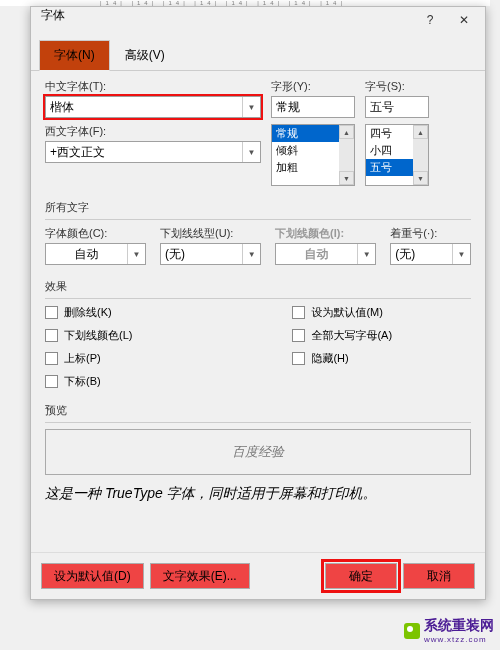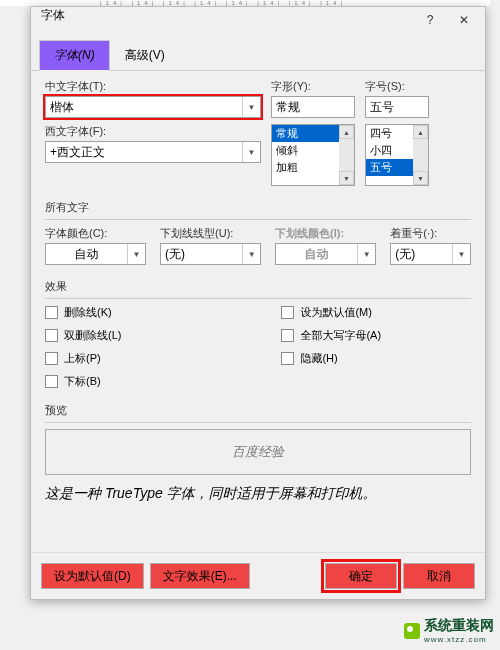"字体(N)" .tab.active { background: #8b5cf6 -> #c2410c; font-style: italic -> none }
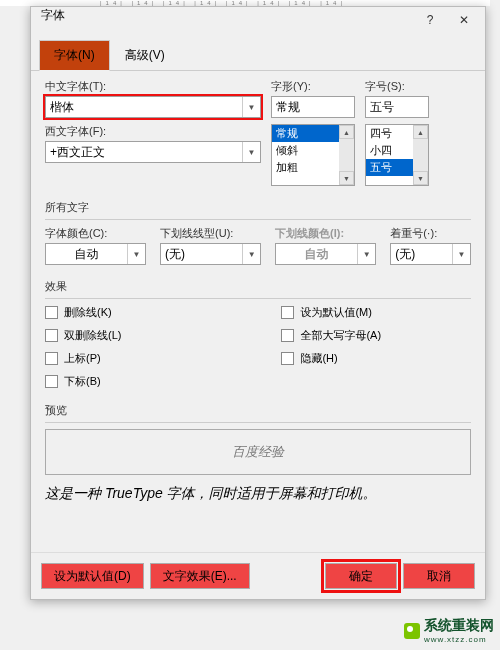"双删除线(L)" span { text: 双删除线 -> 下划线颜色 }
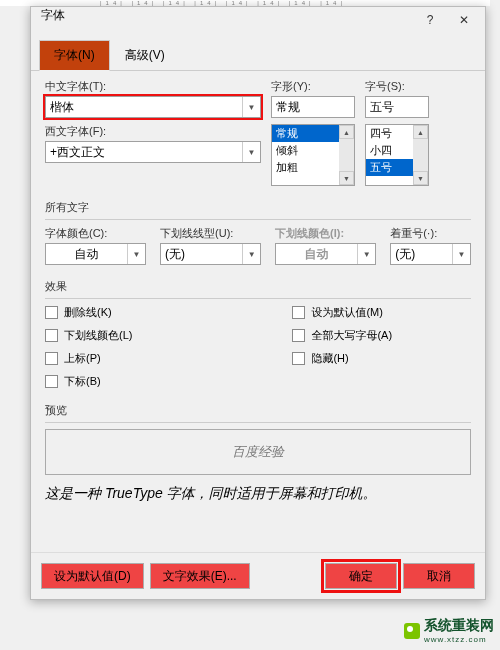"系统重装网" .watermark { color: #14532d -> #4c1d95 }
